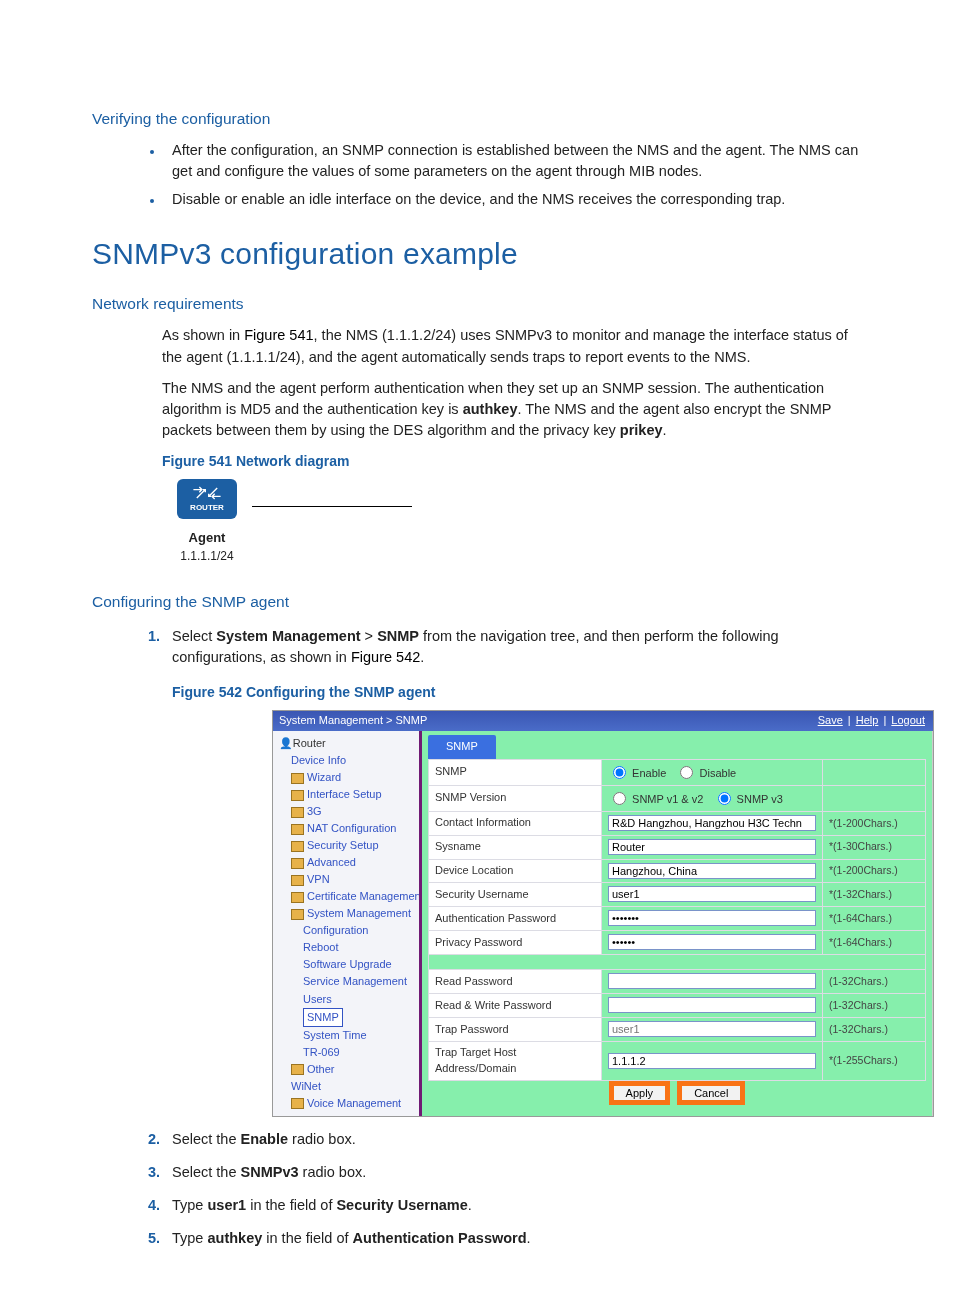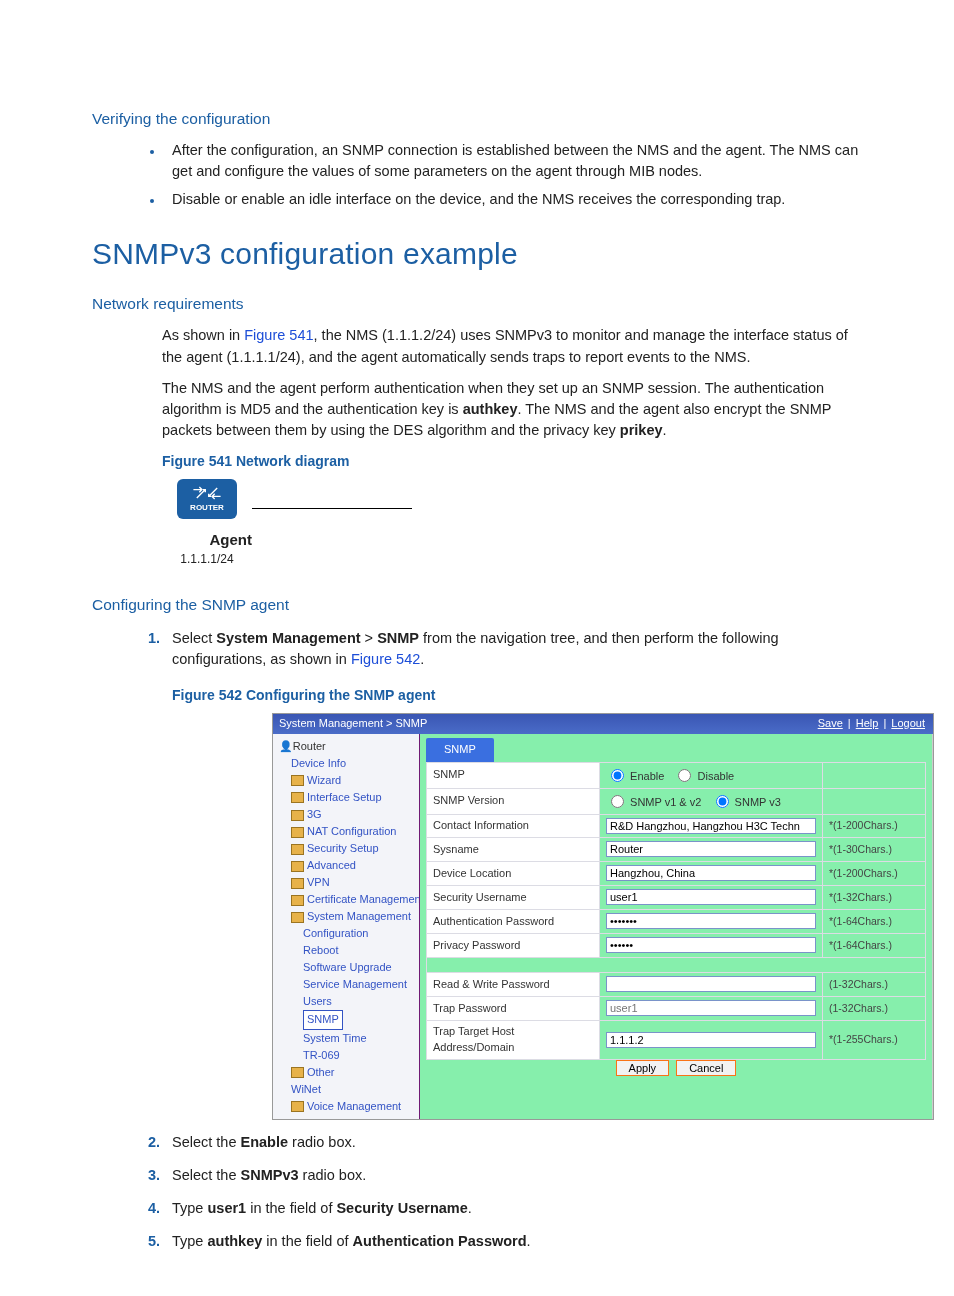"Figure 541" .link { color: #1d4ed8 -> #000000 }
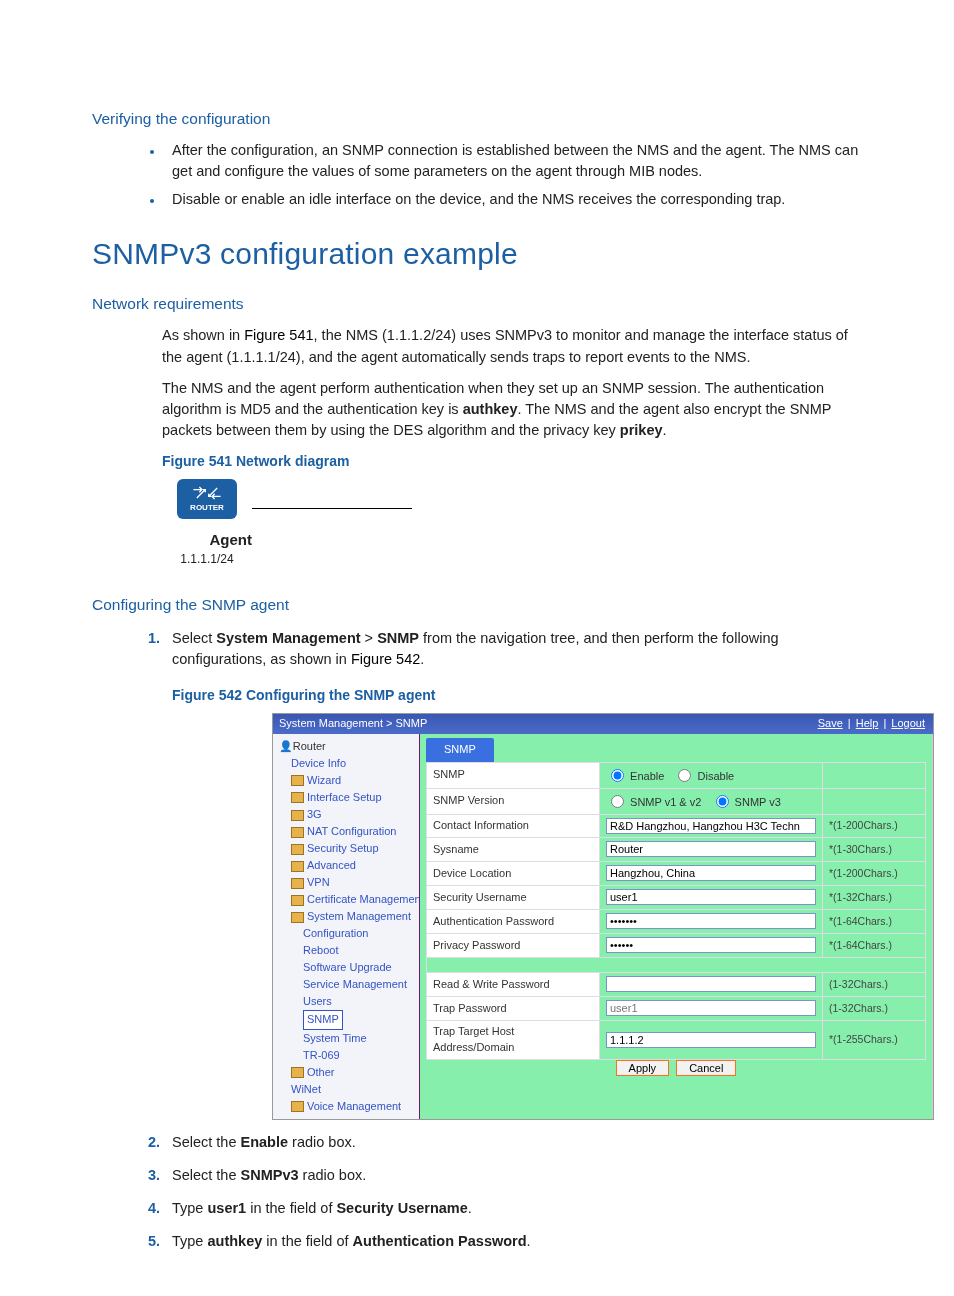"Agent" .small-label { font-size: 15px -> 13px; text-align: right -> none }
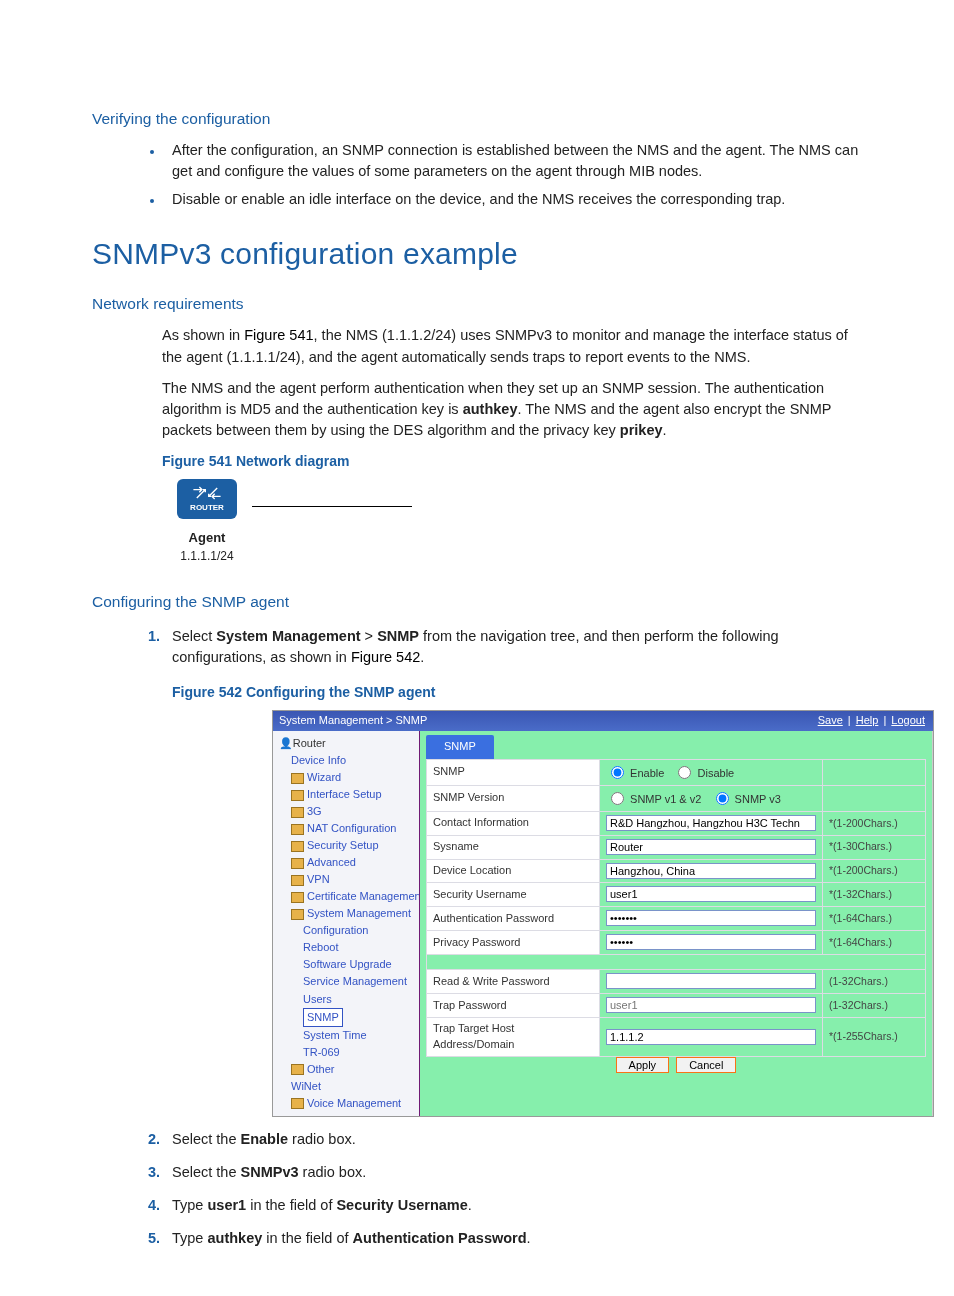"👤Router" .ss-tree { border-right: 1px solid #701a75 -> 3px solid #701a75 }
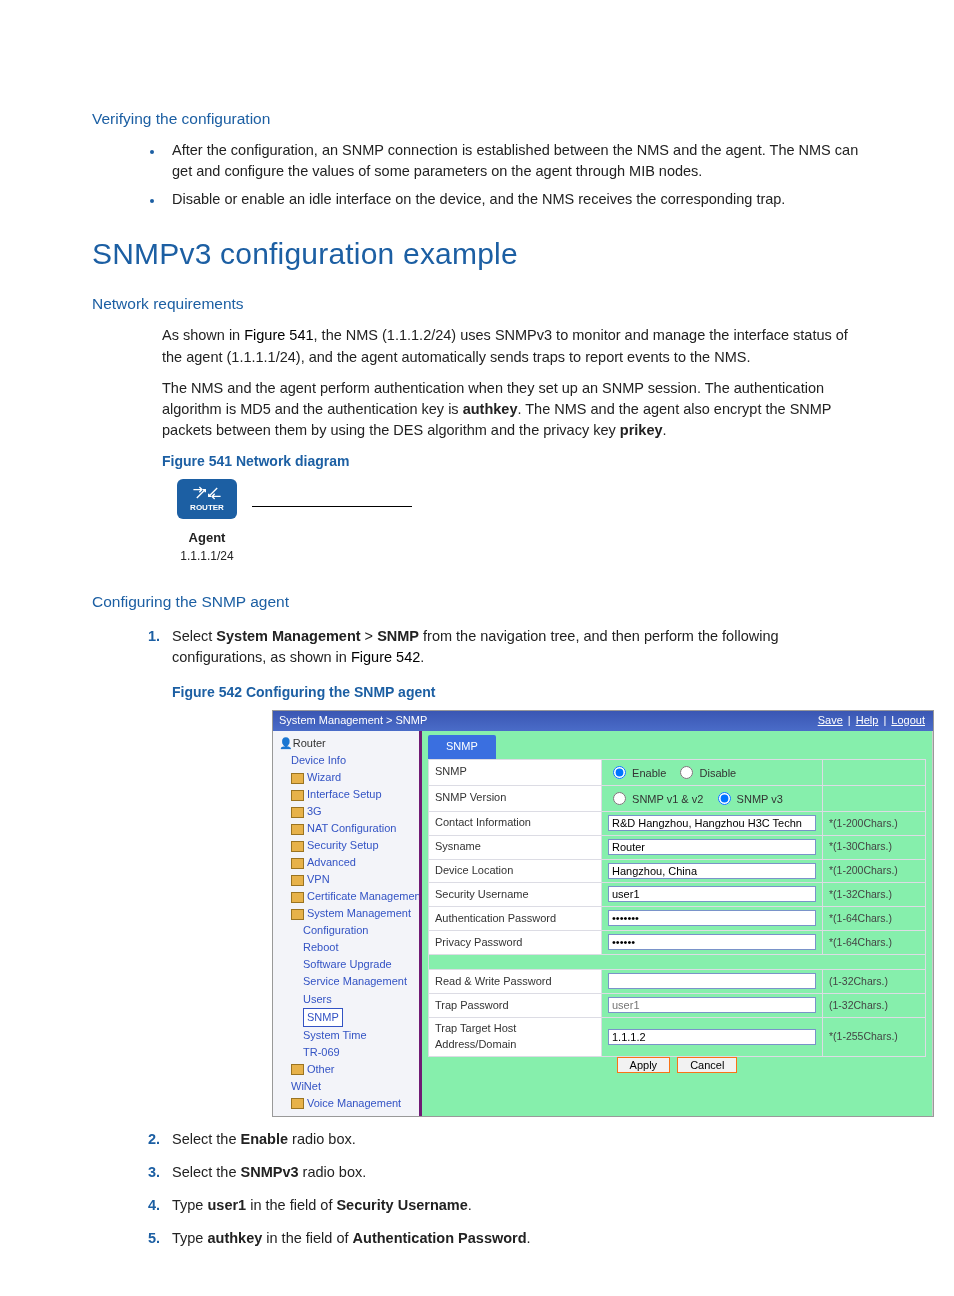"Read Password" tr { html: none -> <tr> <td>Read Password</td> <td><input></td> <td>(1-32Chars.)</td> </tr> }
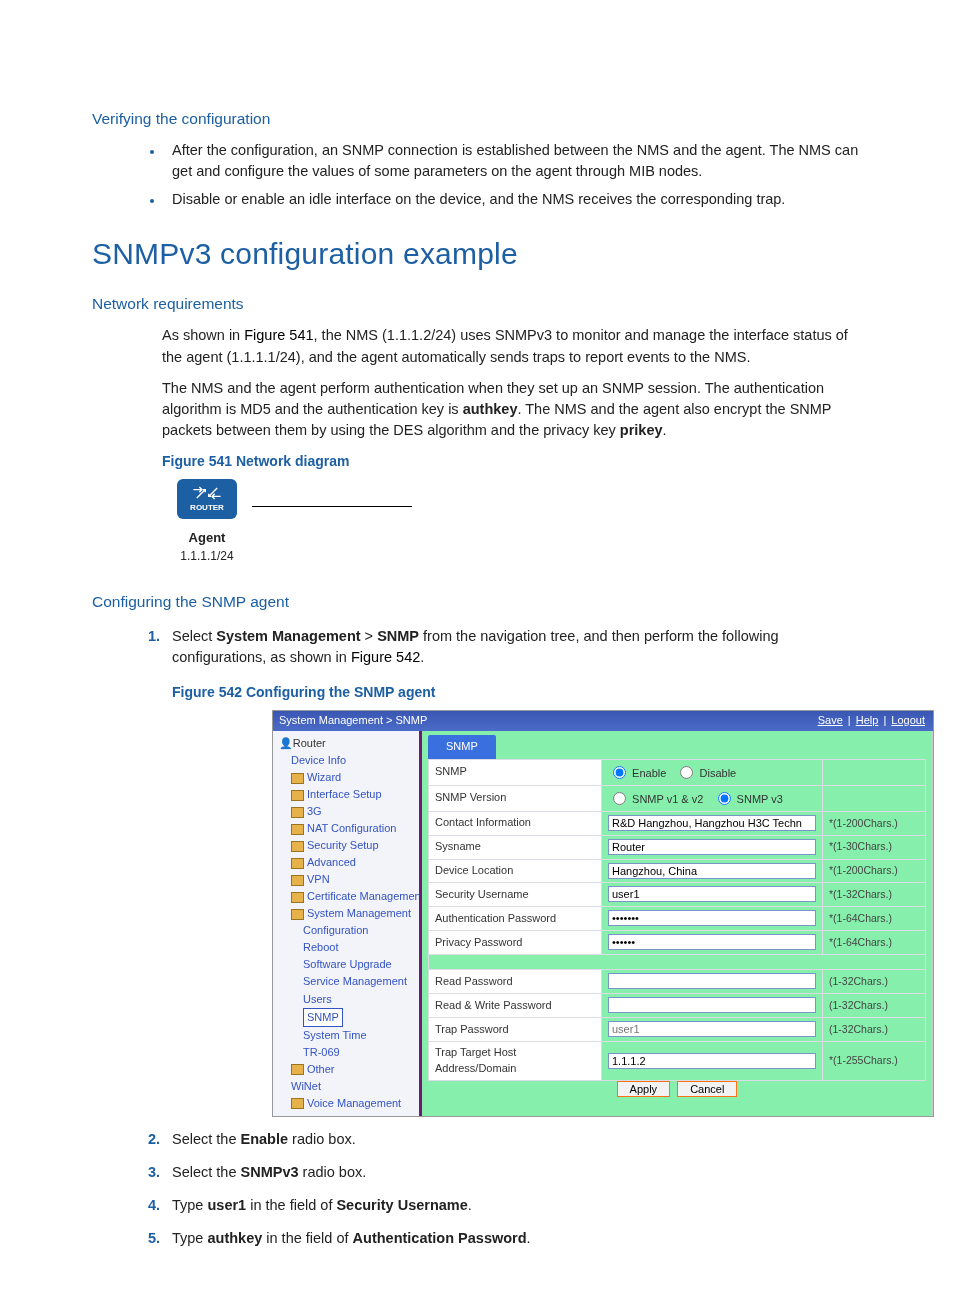"Apply" .btn { border: 1px solid #f97316 -> 5px solid #f97316 }
